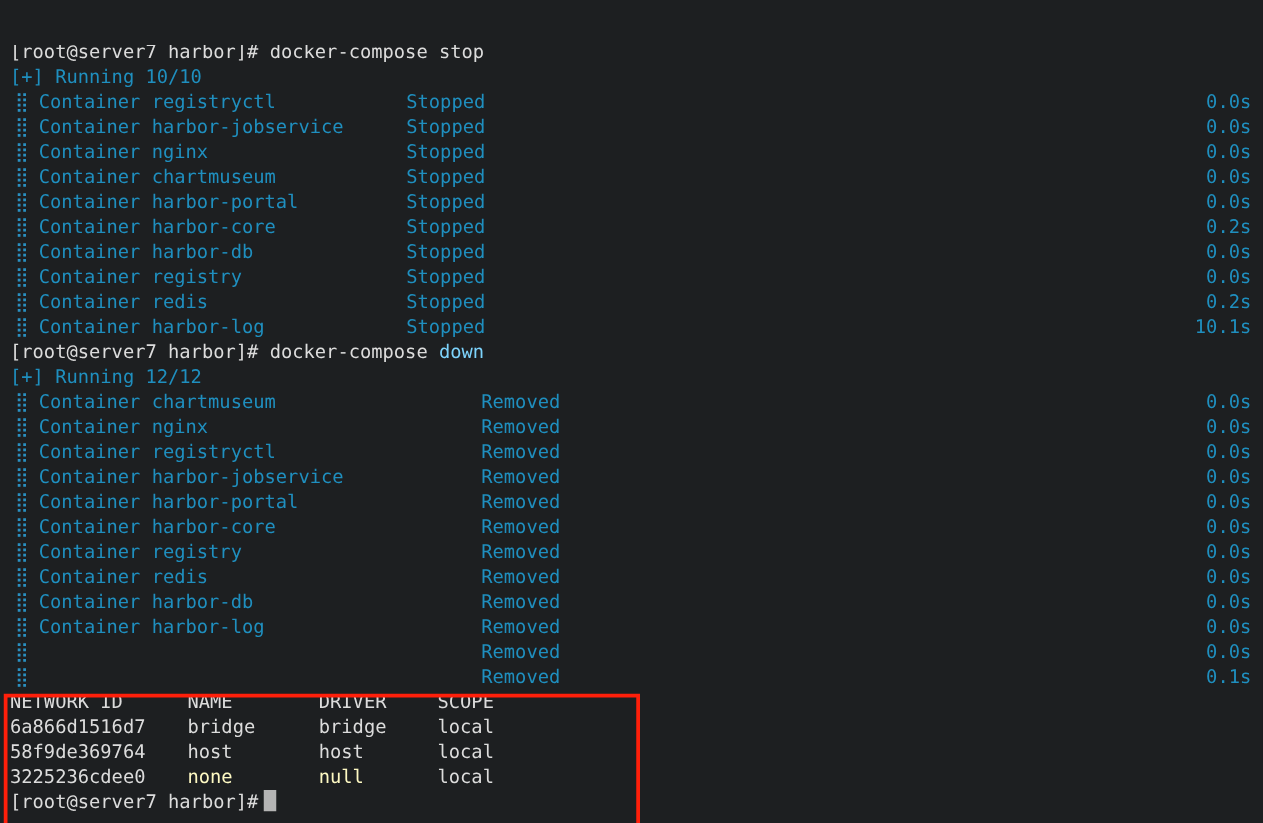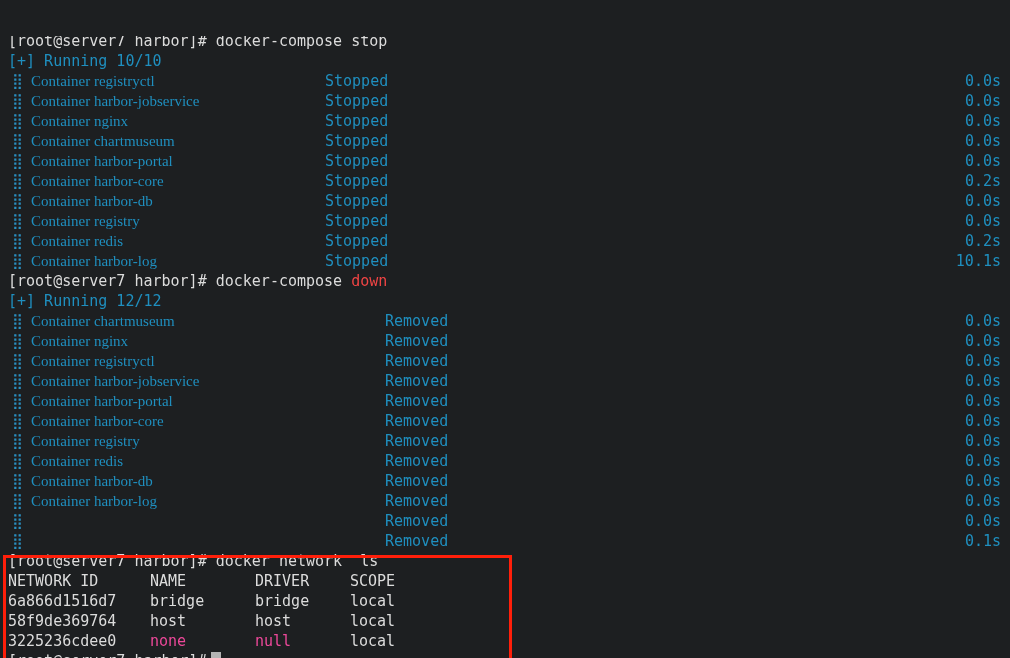"Container registryctl" .col-name { font-family: Liberation Serif, serif -> none }
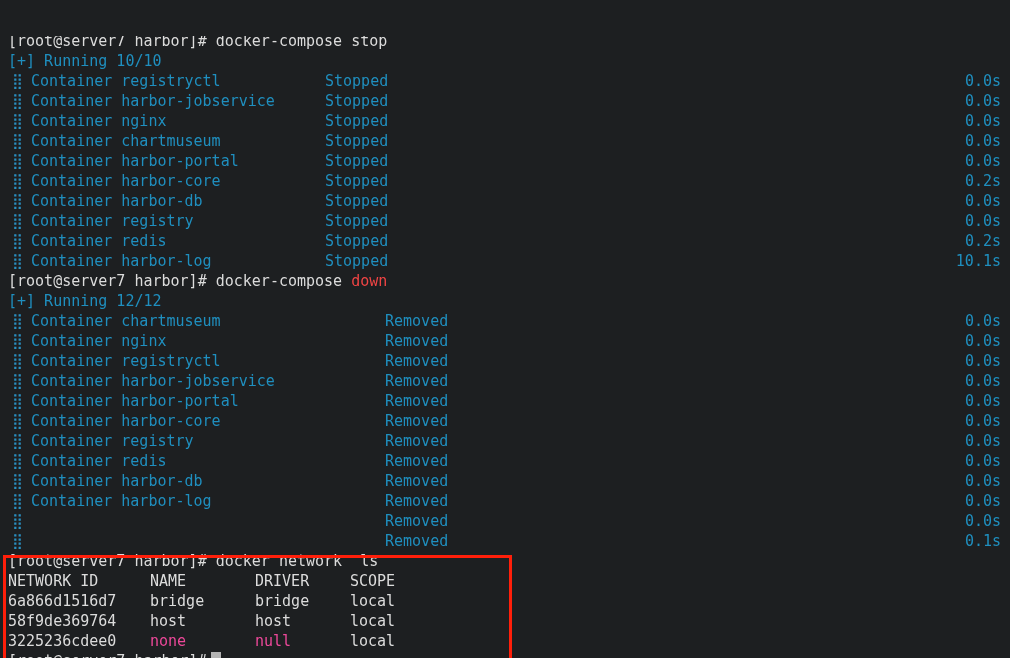"down" .c-red { color: #ef4444 -> #7dd3fc }
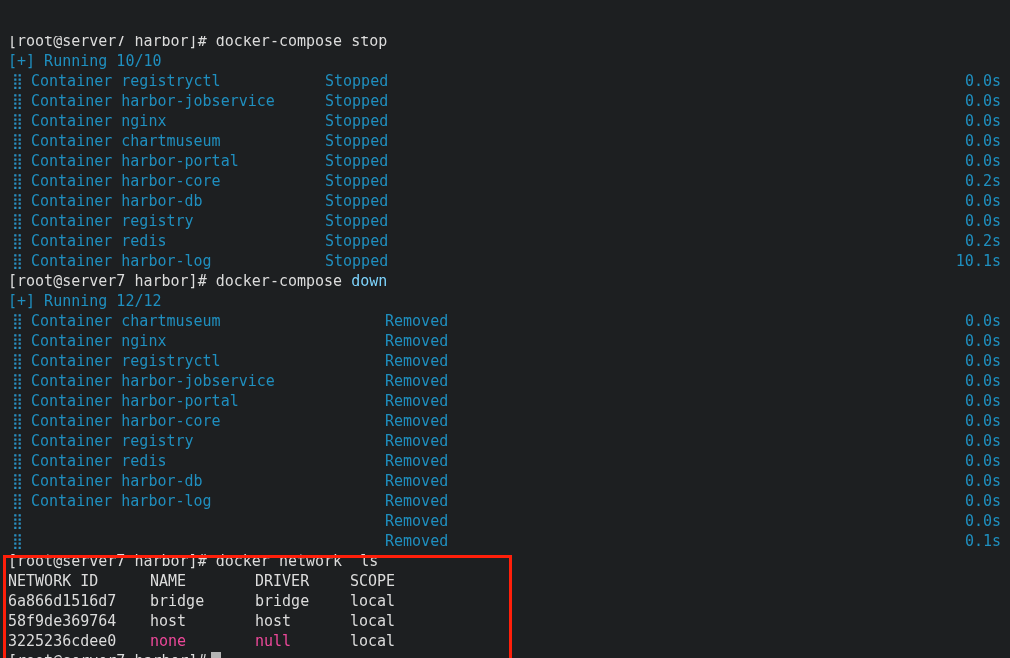"[root@server7 harbor]# docker network ls" div.line { html: <div><span><span>[root@server7 harbor]# </span><span>docker network ls</span></span></div> -> none }
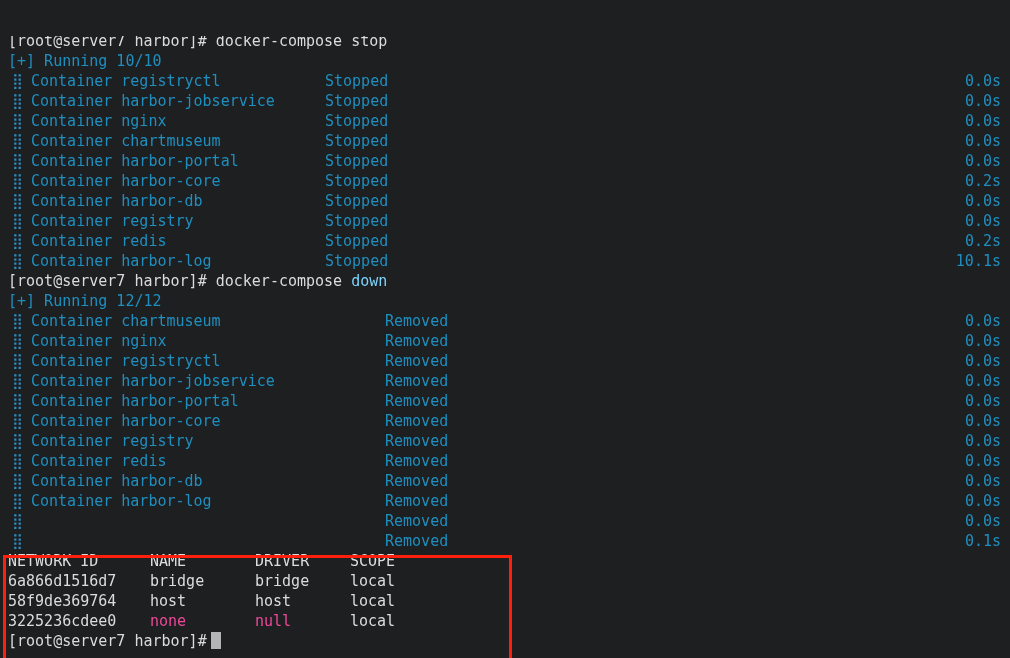"none" .c-magenta { color: #ec4899 -> #fef9c3 }
